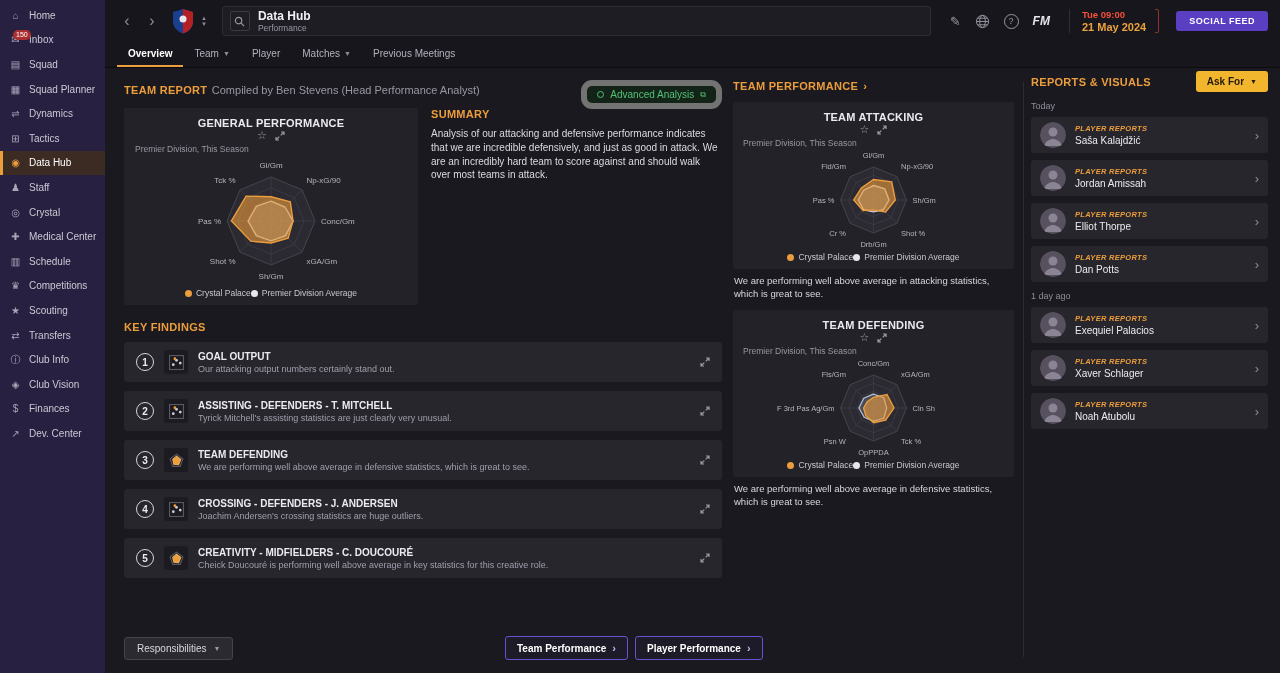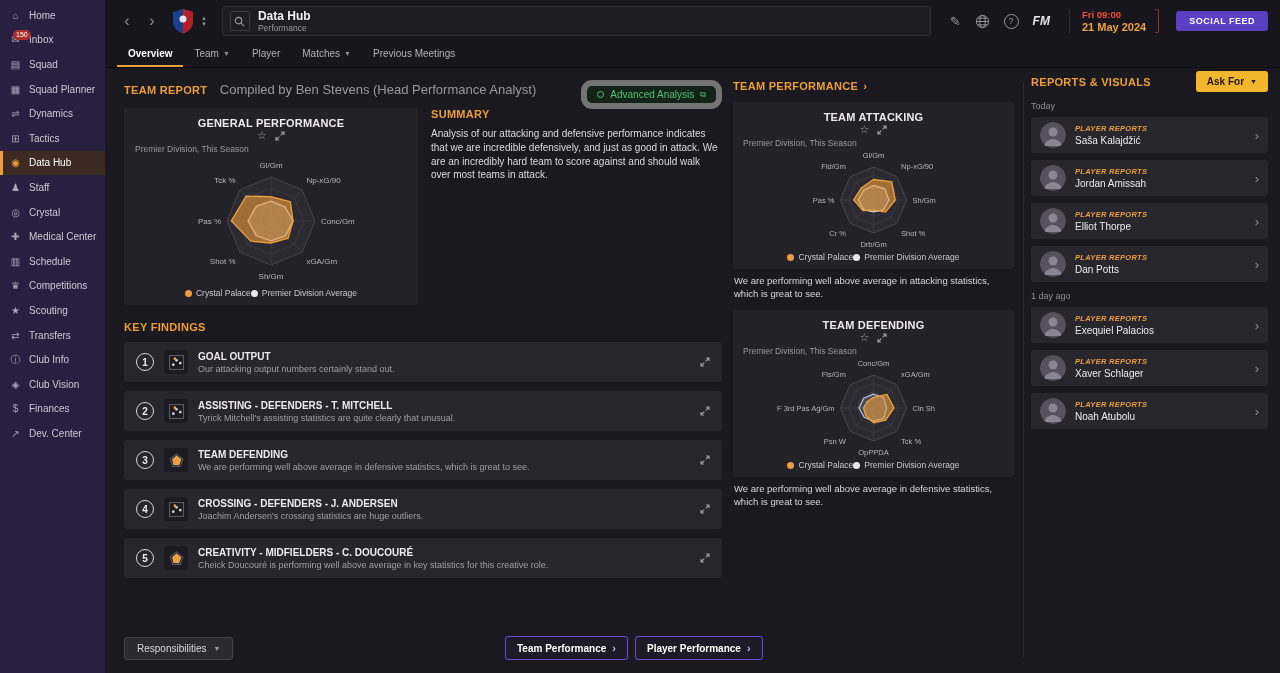"Fri 09:00" div.time { text: Fri -> Tue }
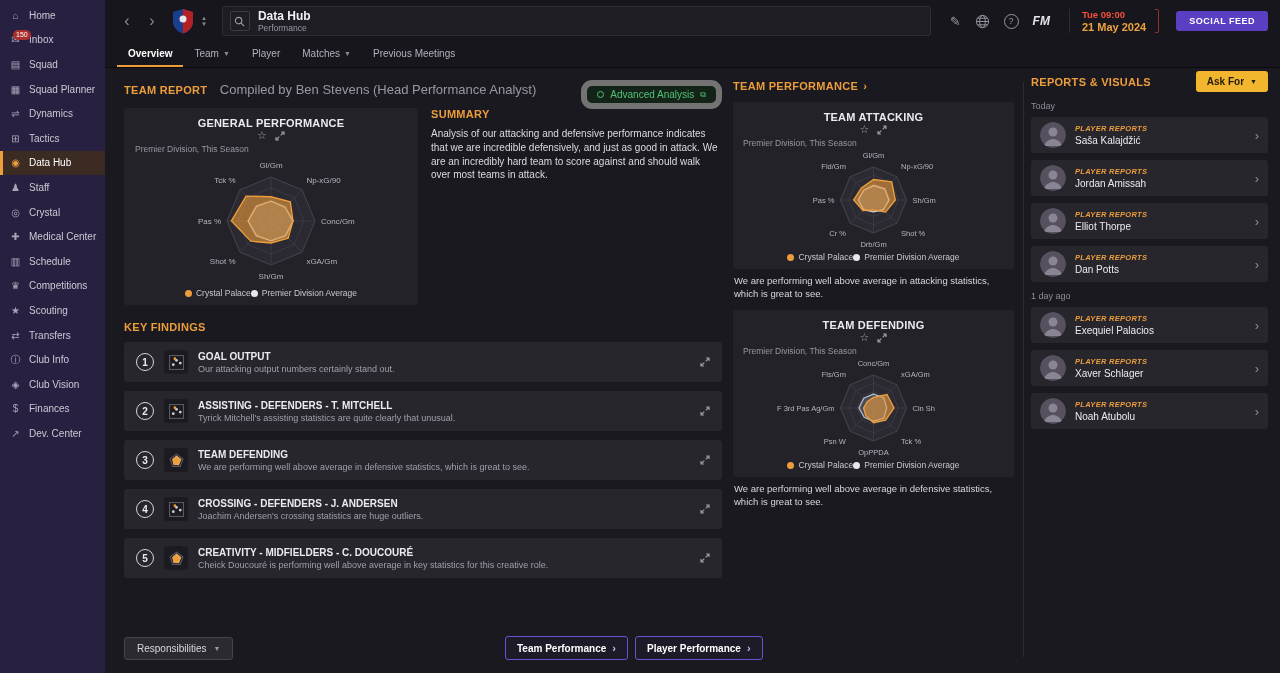"Compiled by Ben Stevens (Head" .compiled { font-size: 13px -> 11px; margin-left: 8px -> none }
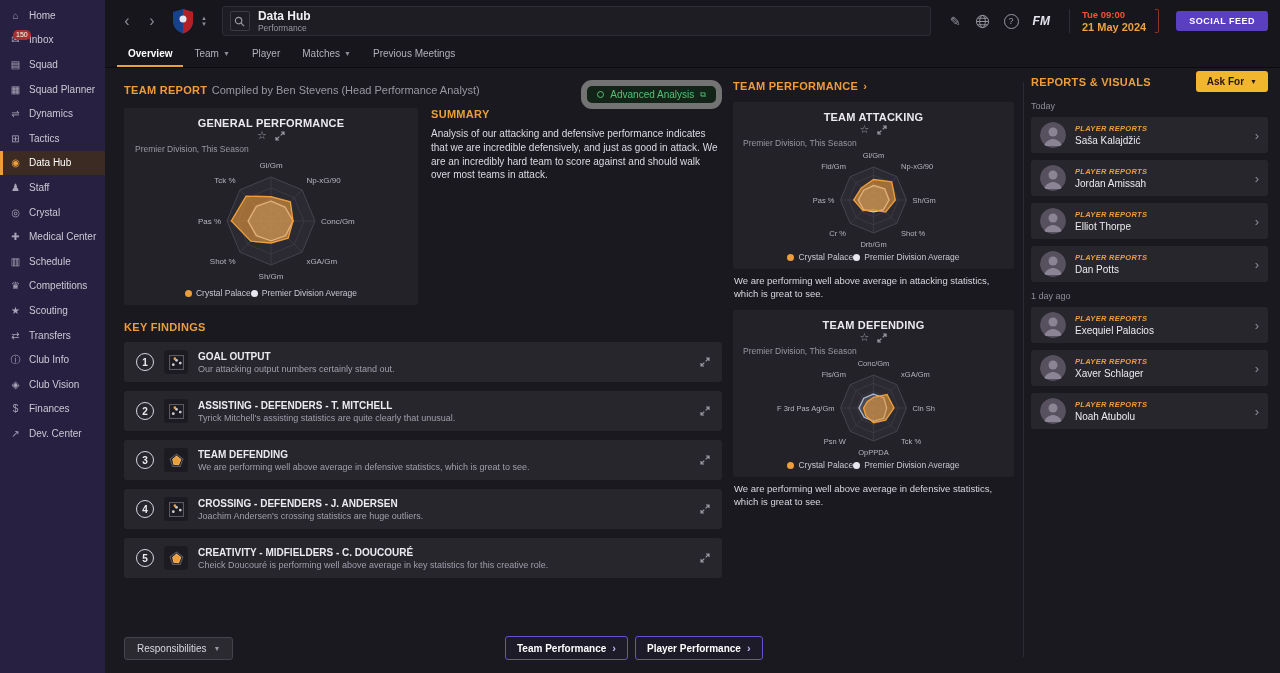"Tyrick Mitchell's assisting statistics" div.kf-sub { text: quite clearly that -> just clearly very }
